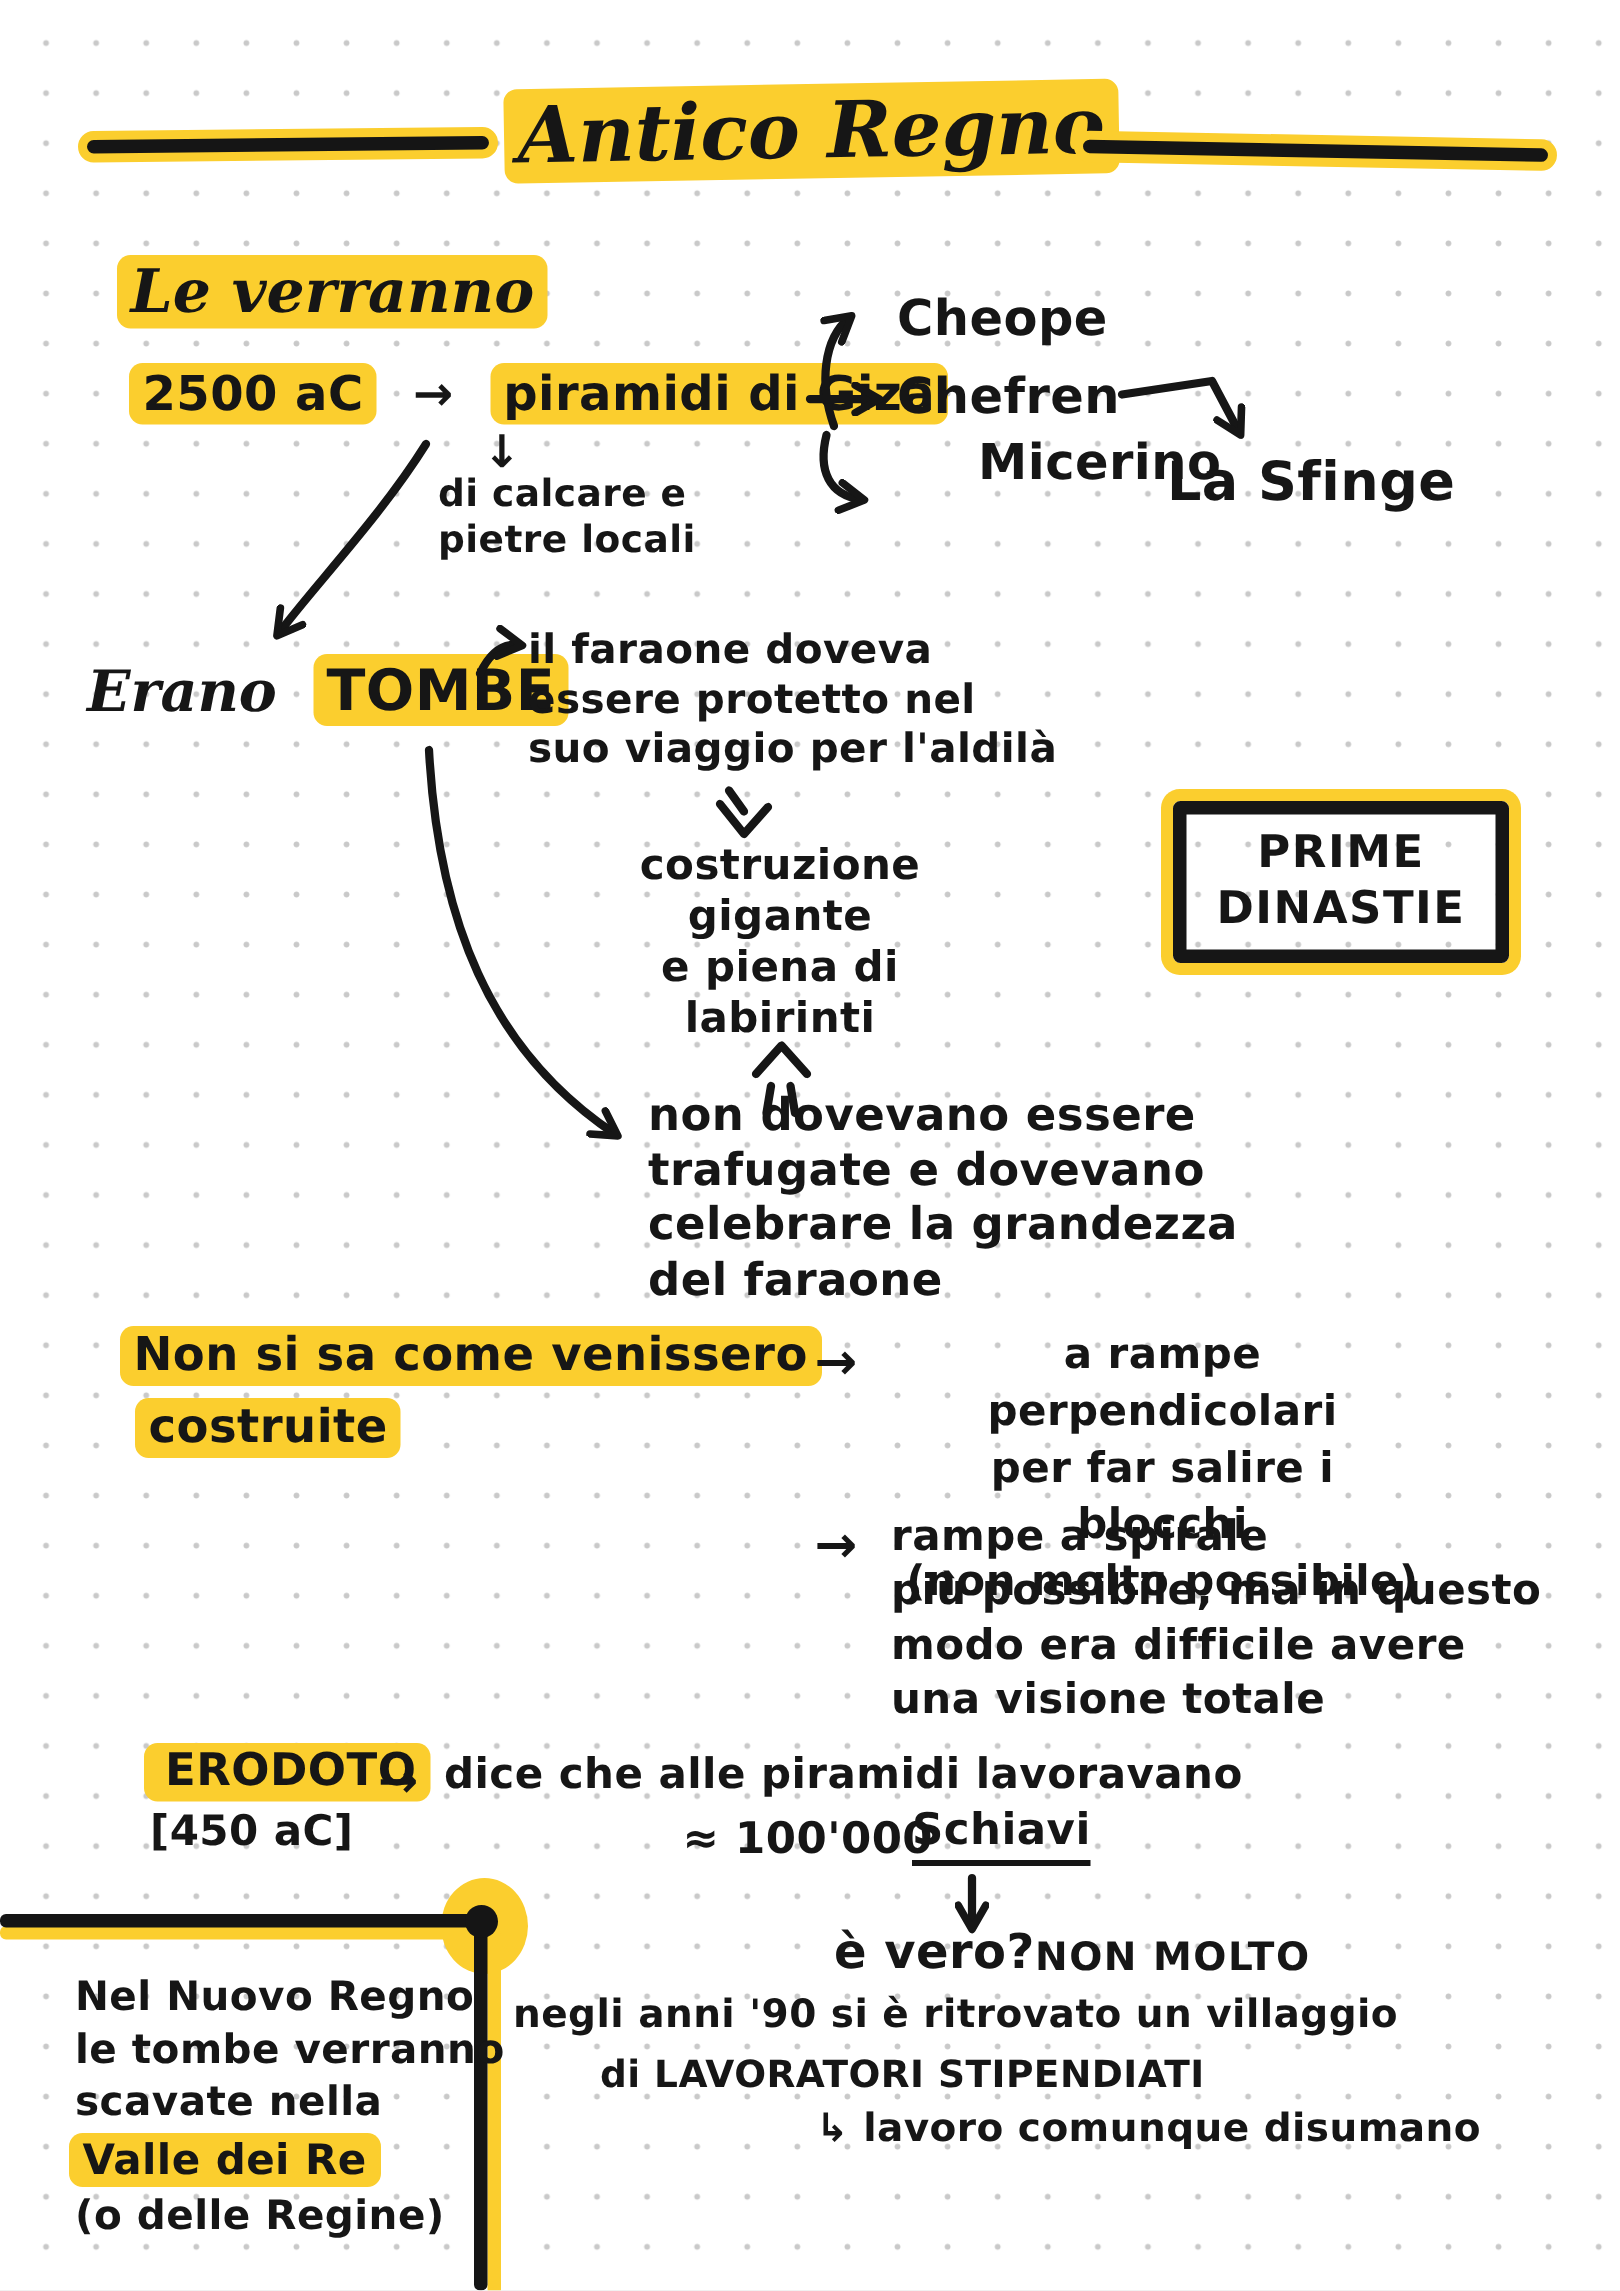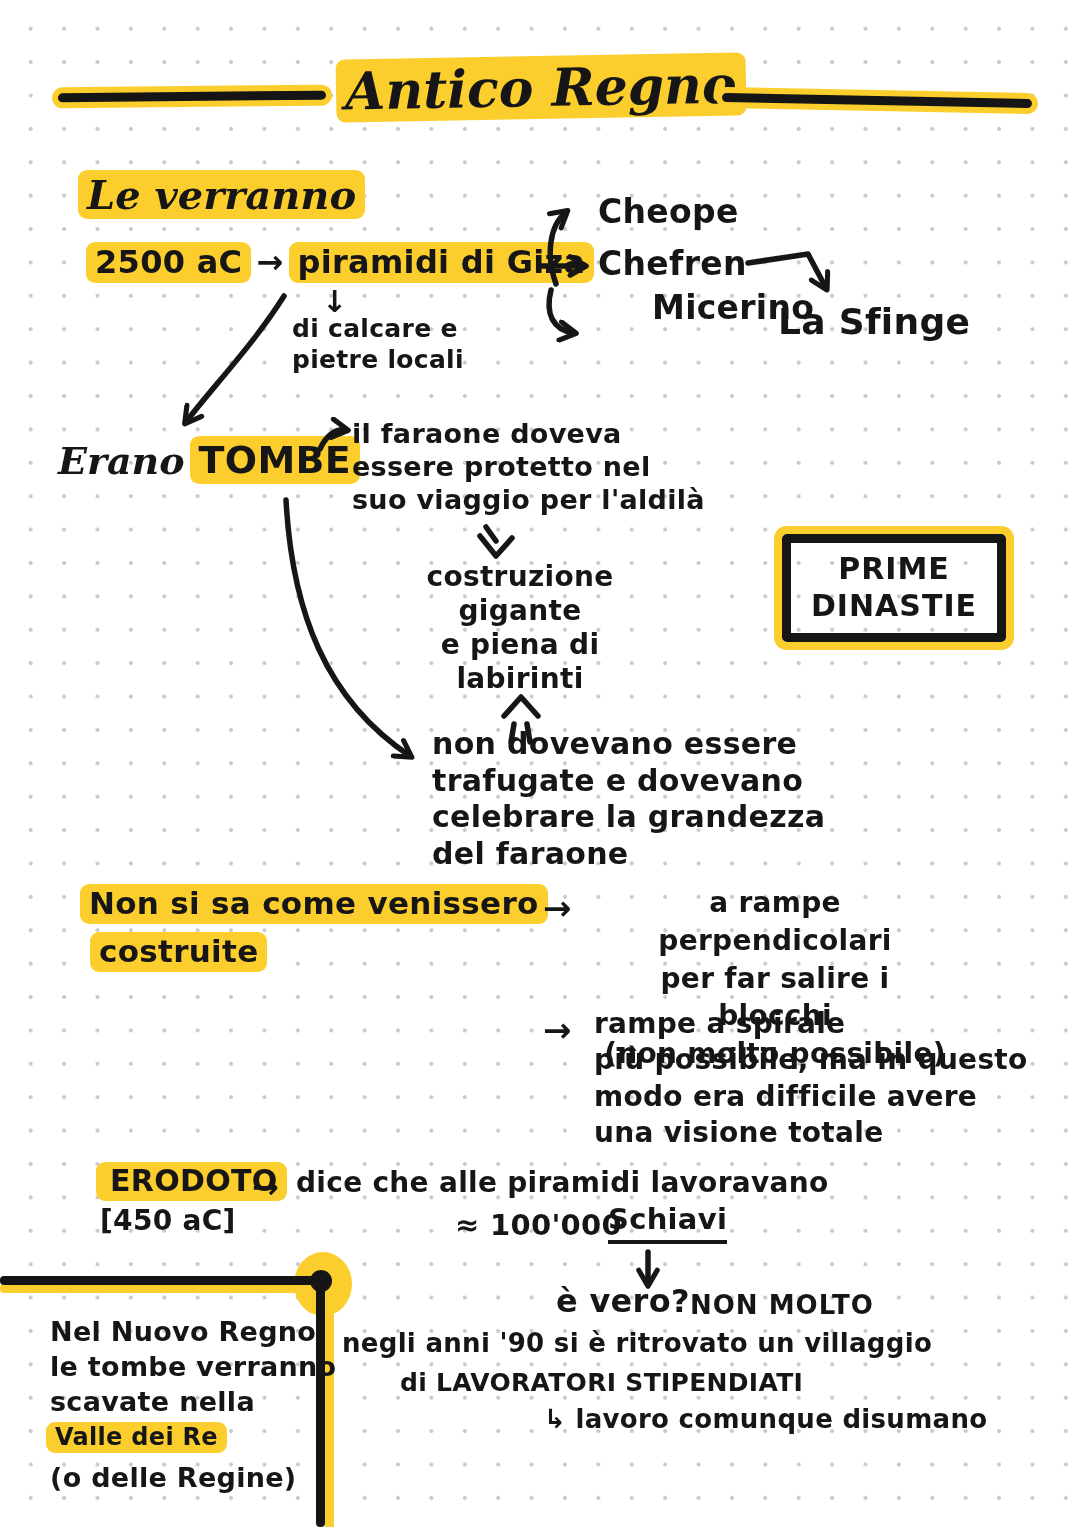"2500 aC" .row { gap: 5px -> 24px }
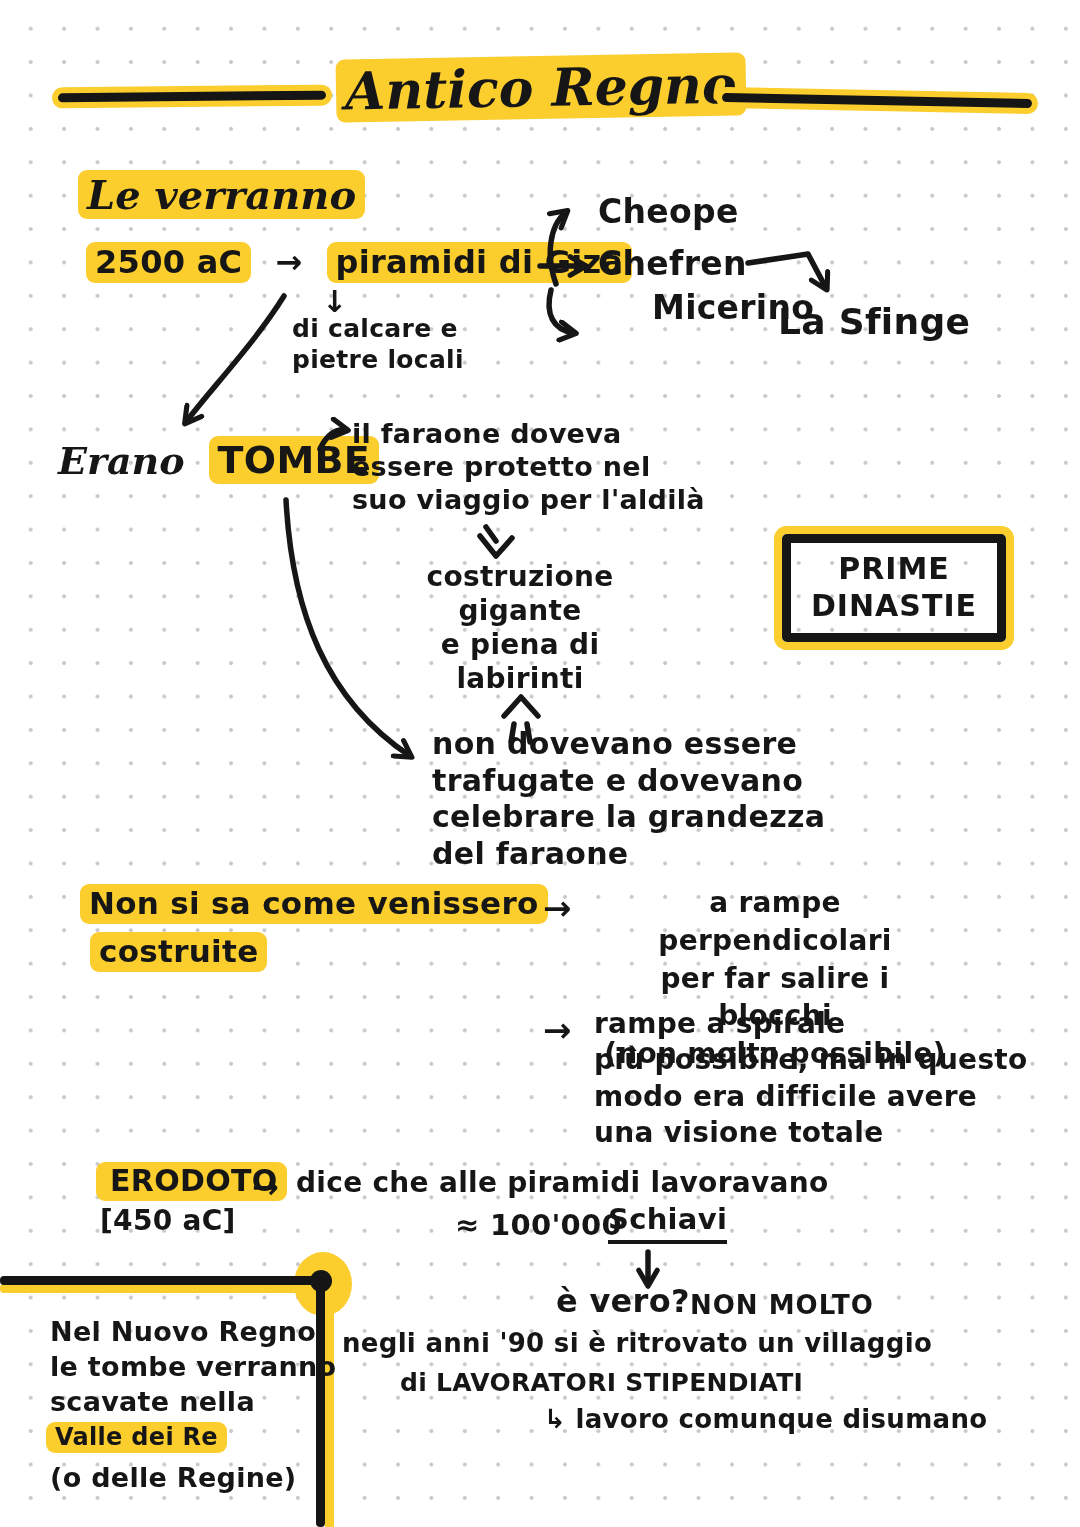"Valle dei Re" div.abs { font-size: 24px -> 28px }
